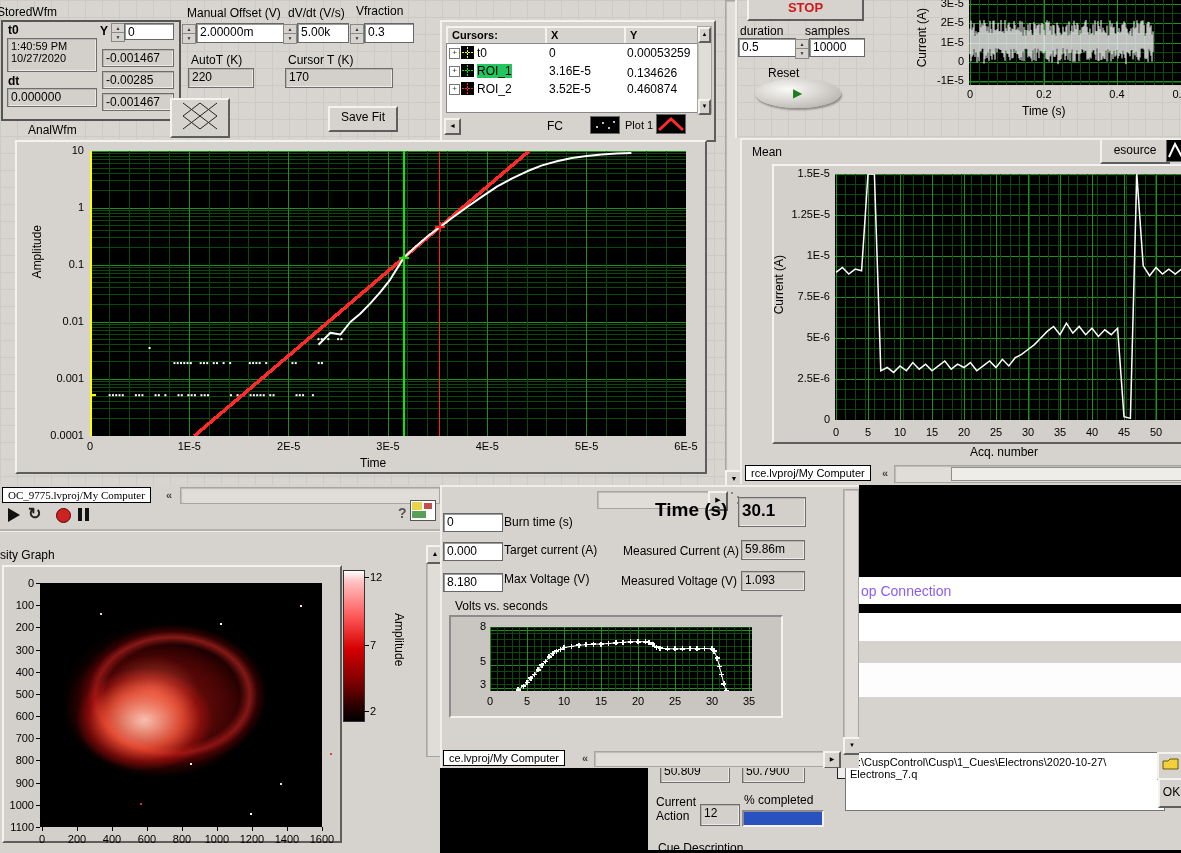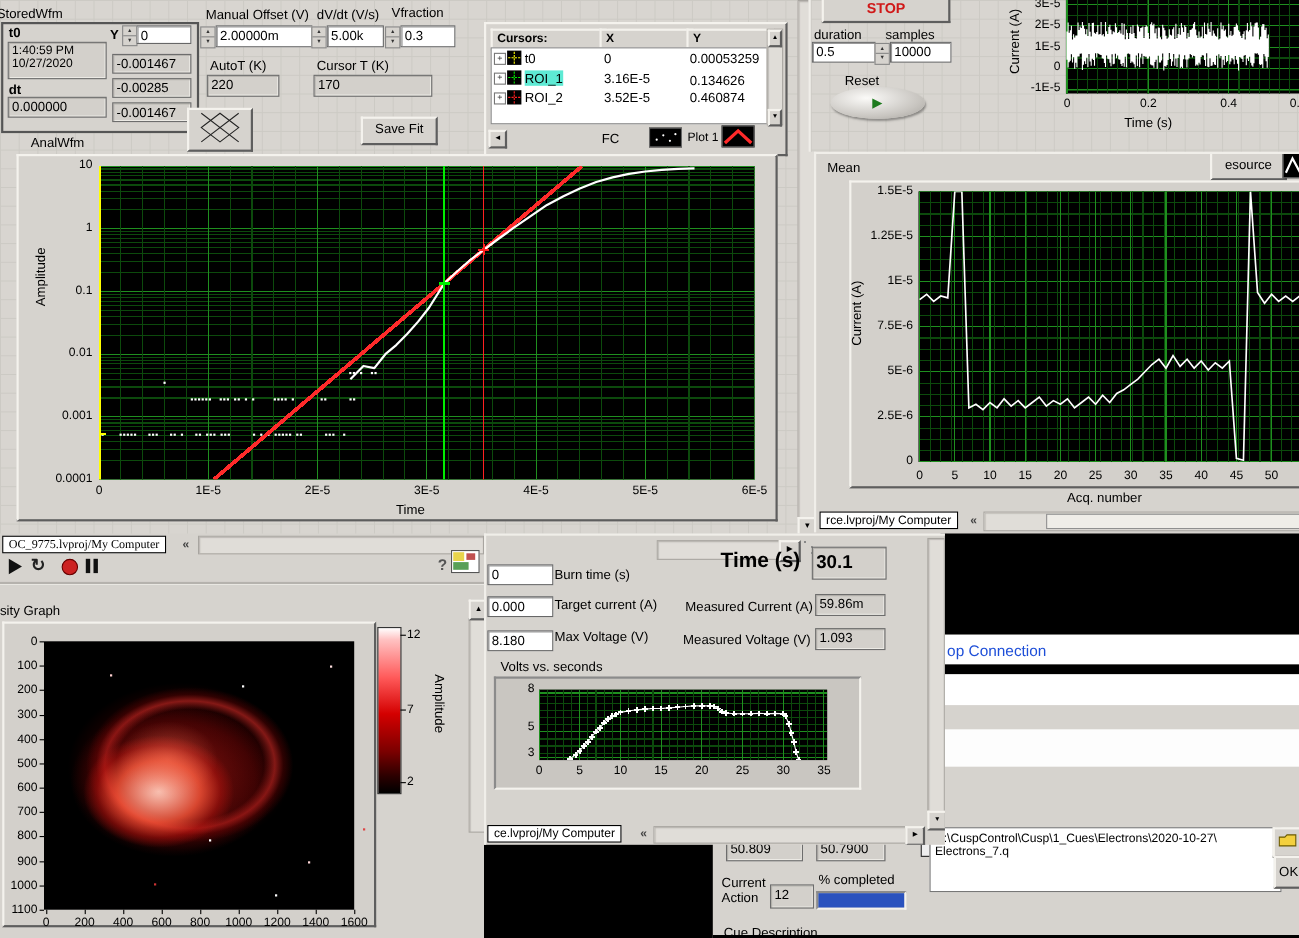"ROI_1" span.tk { background: #5eead4 -> #22c55e }
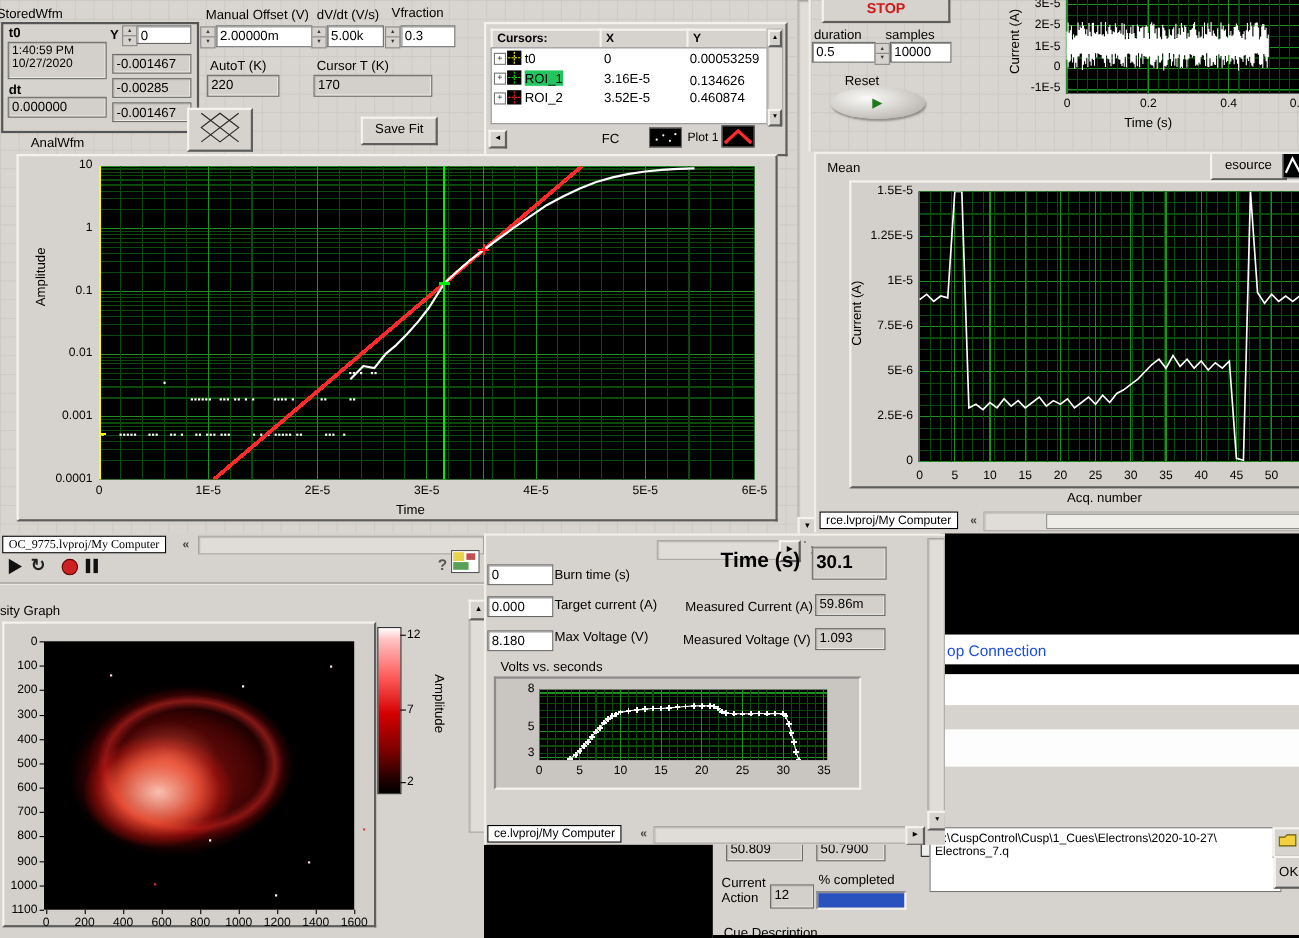"op Connection" div.lbl { color: #1d4ed8 -> #8b5cf6 }
